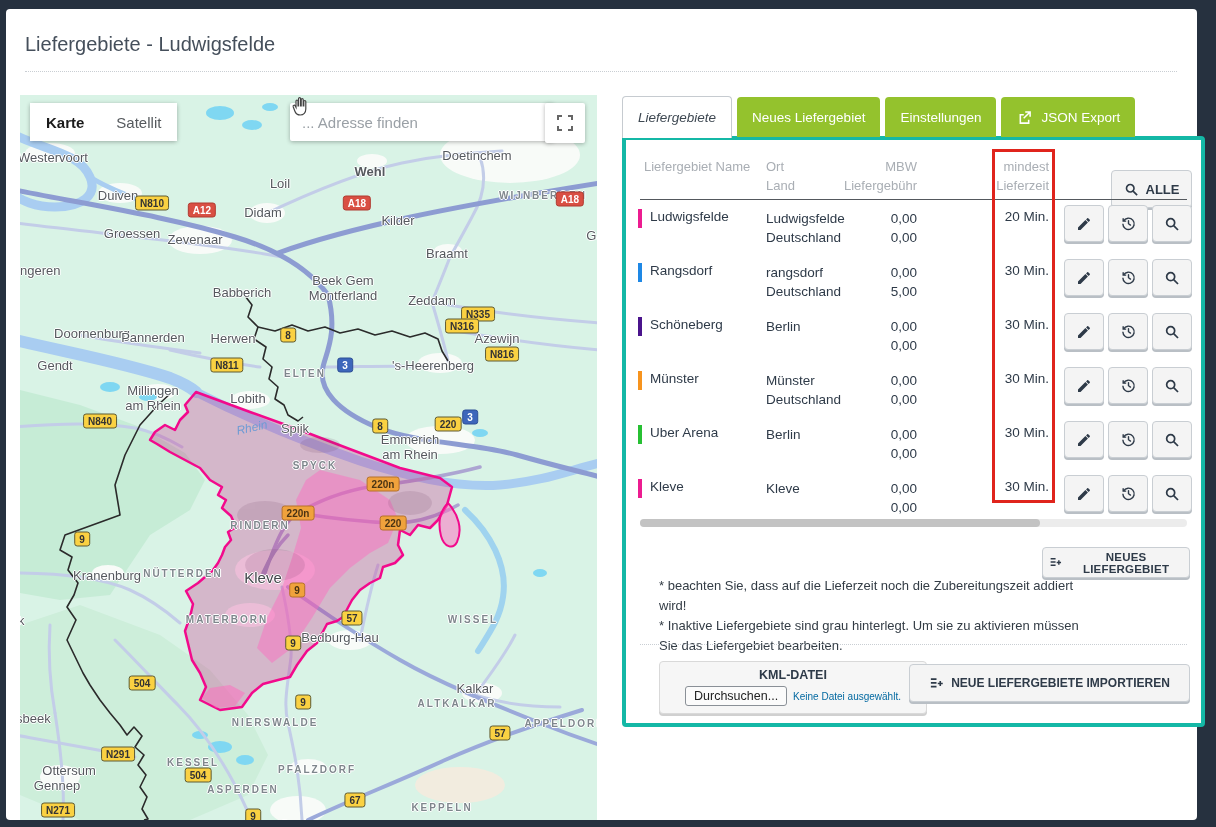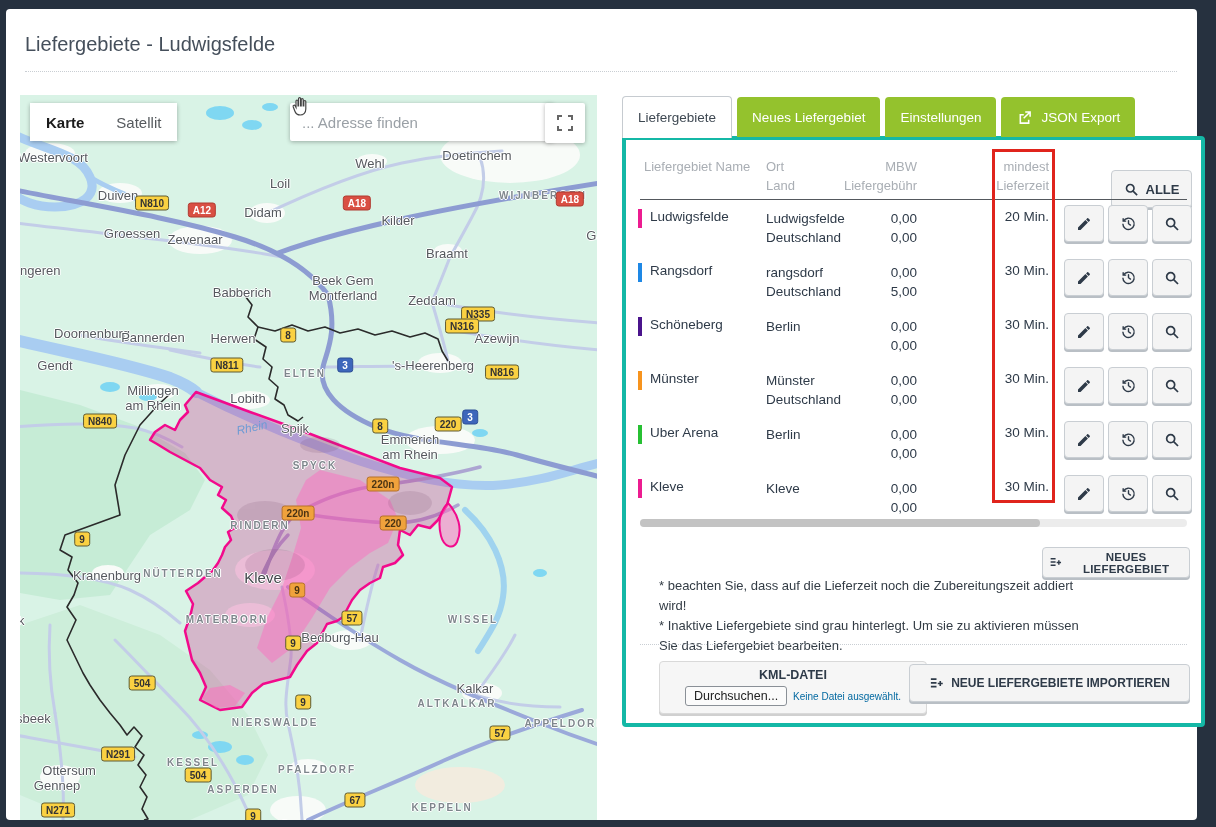"Liefergebiete" .tab.active { font-style: none -> italic }
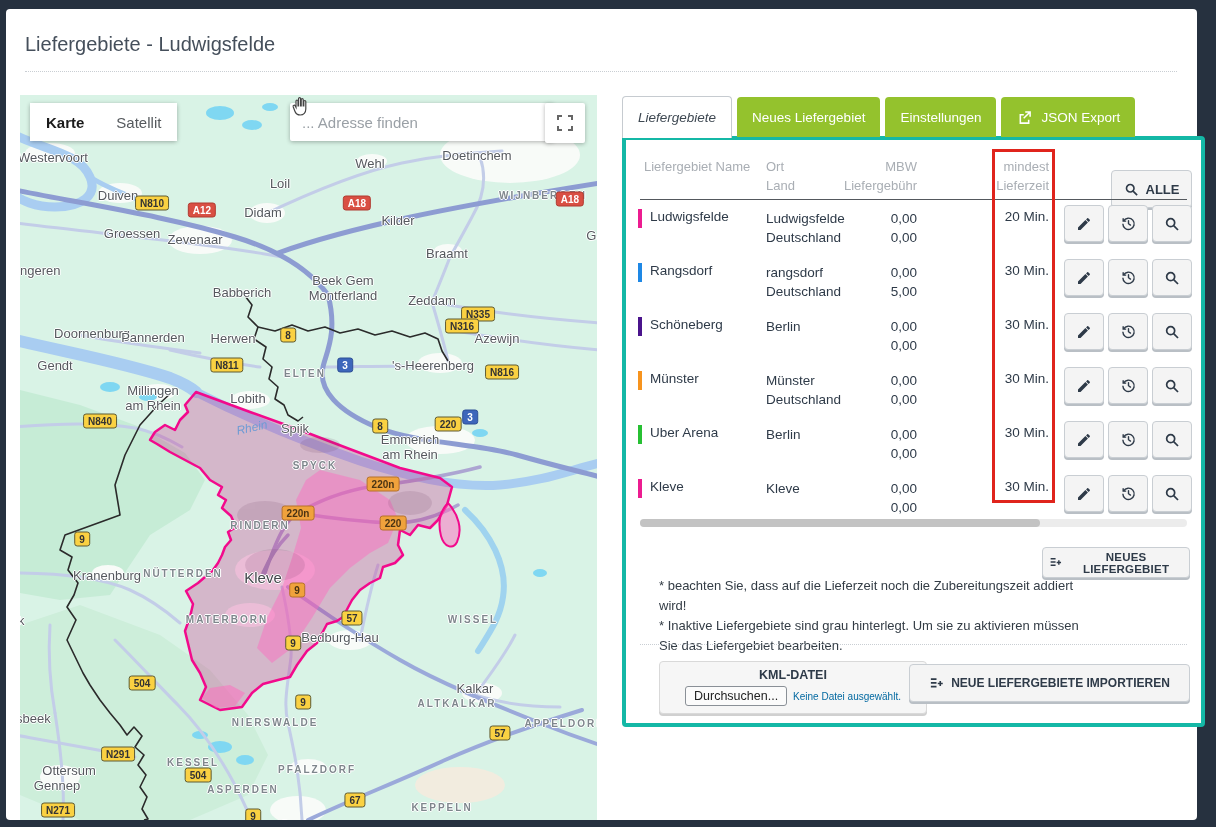"Wehl" div.mlabel { font-weight: none -> bold; top: 68px -> 76px }
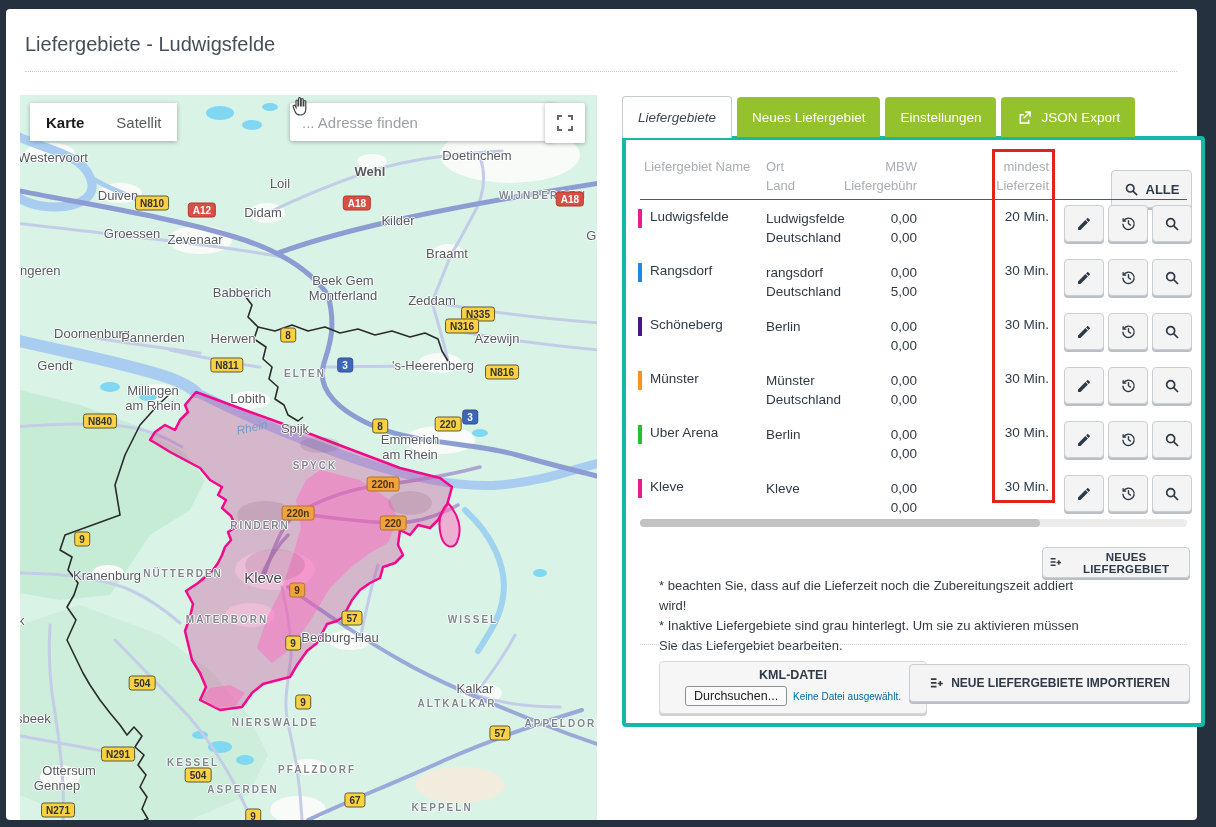"N816" div.mbadge { top: 277px -> 259px }
